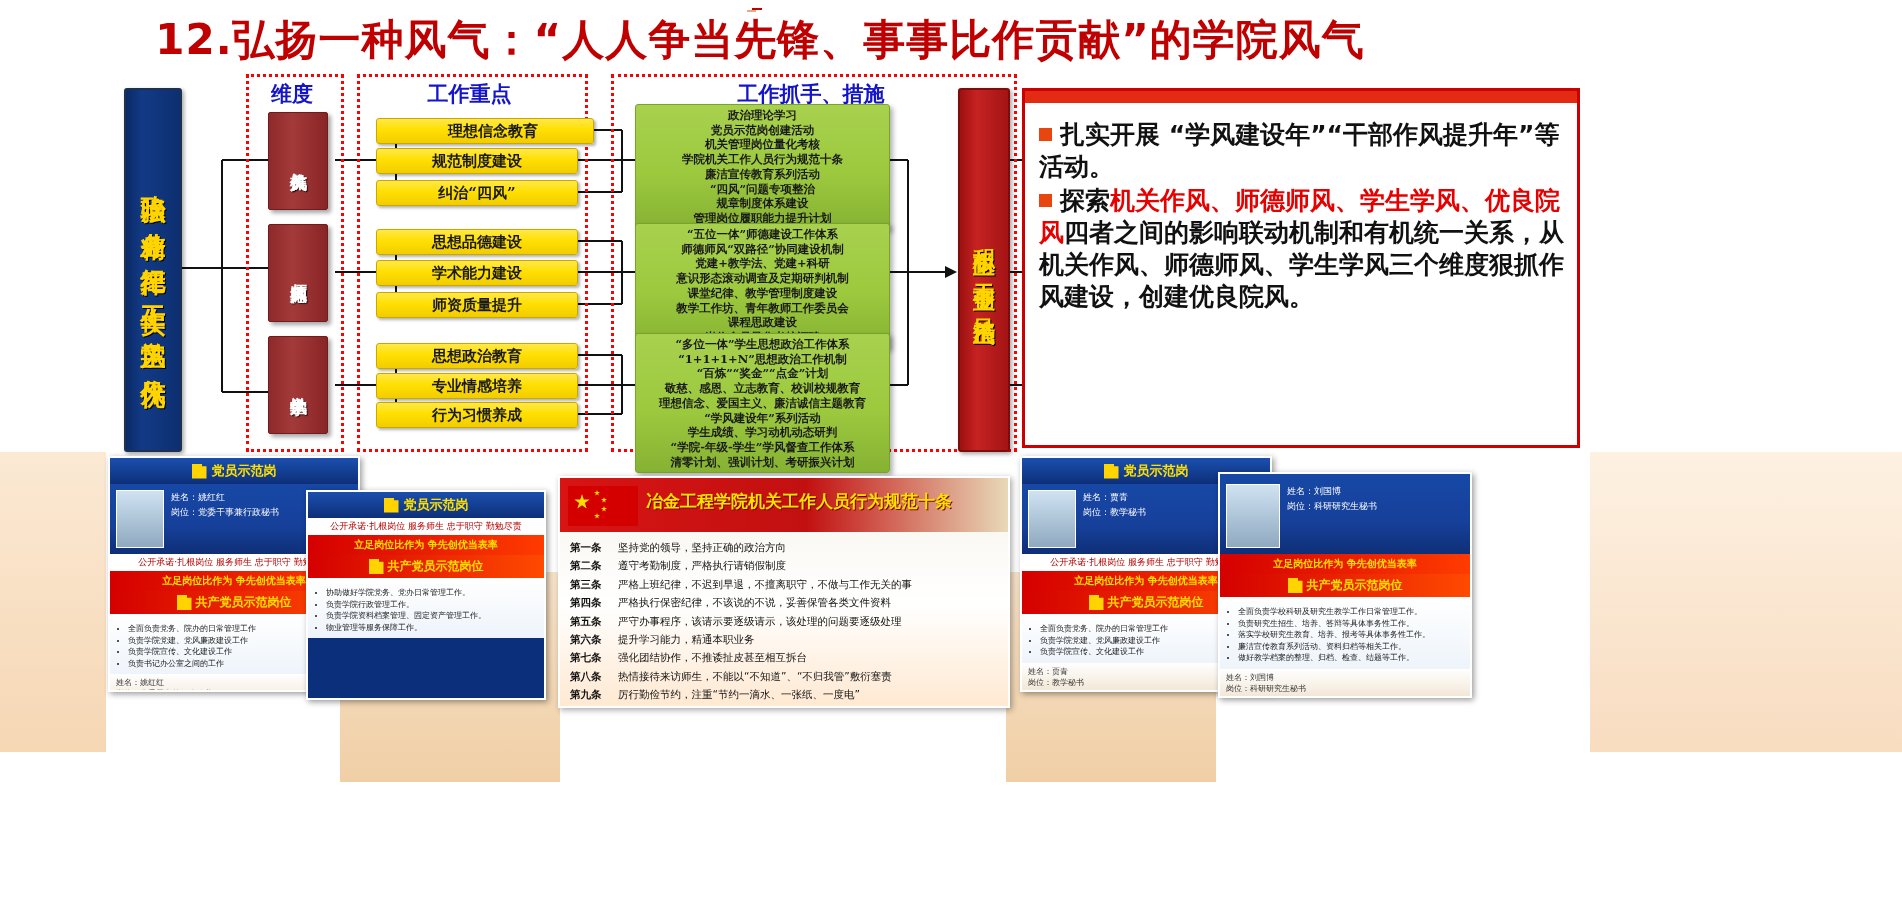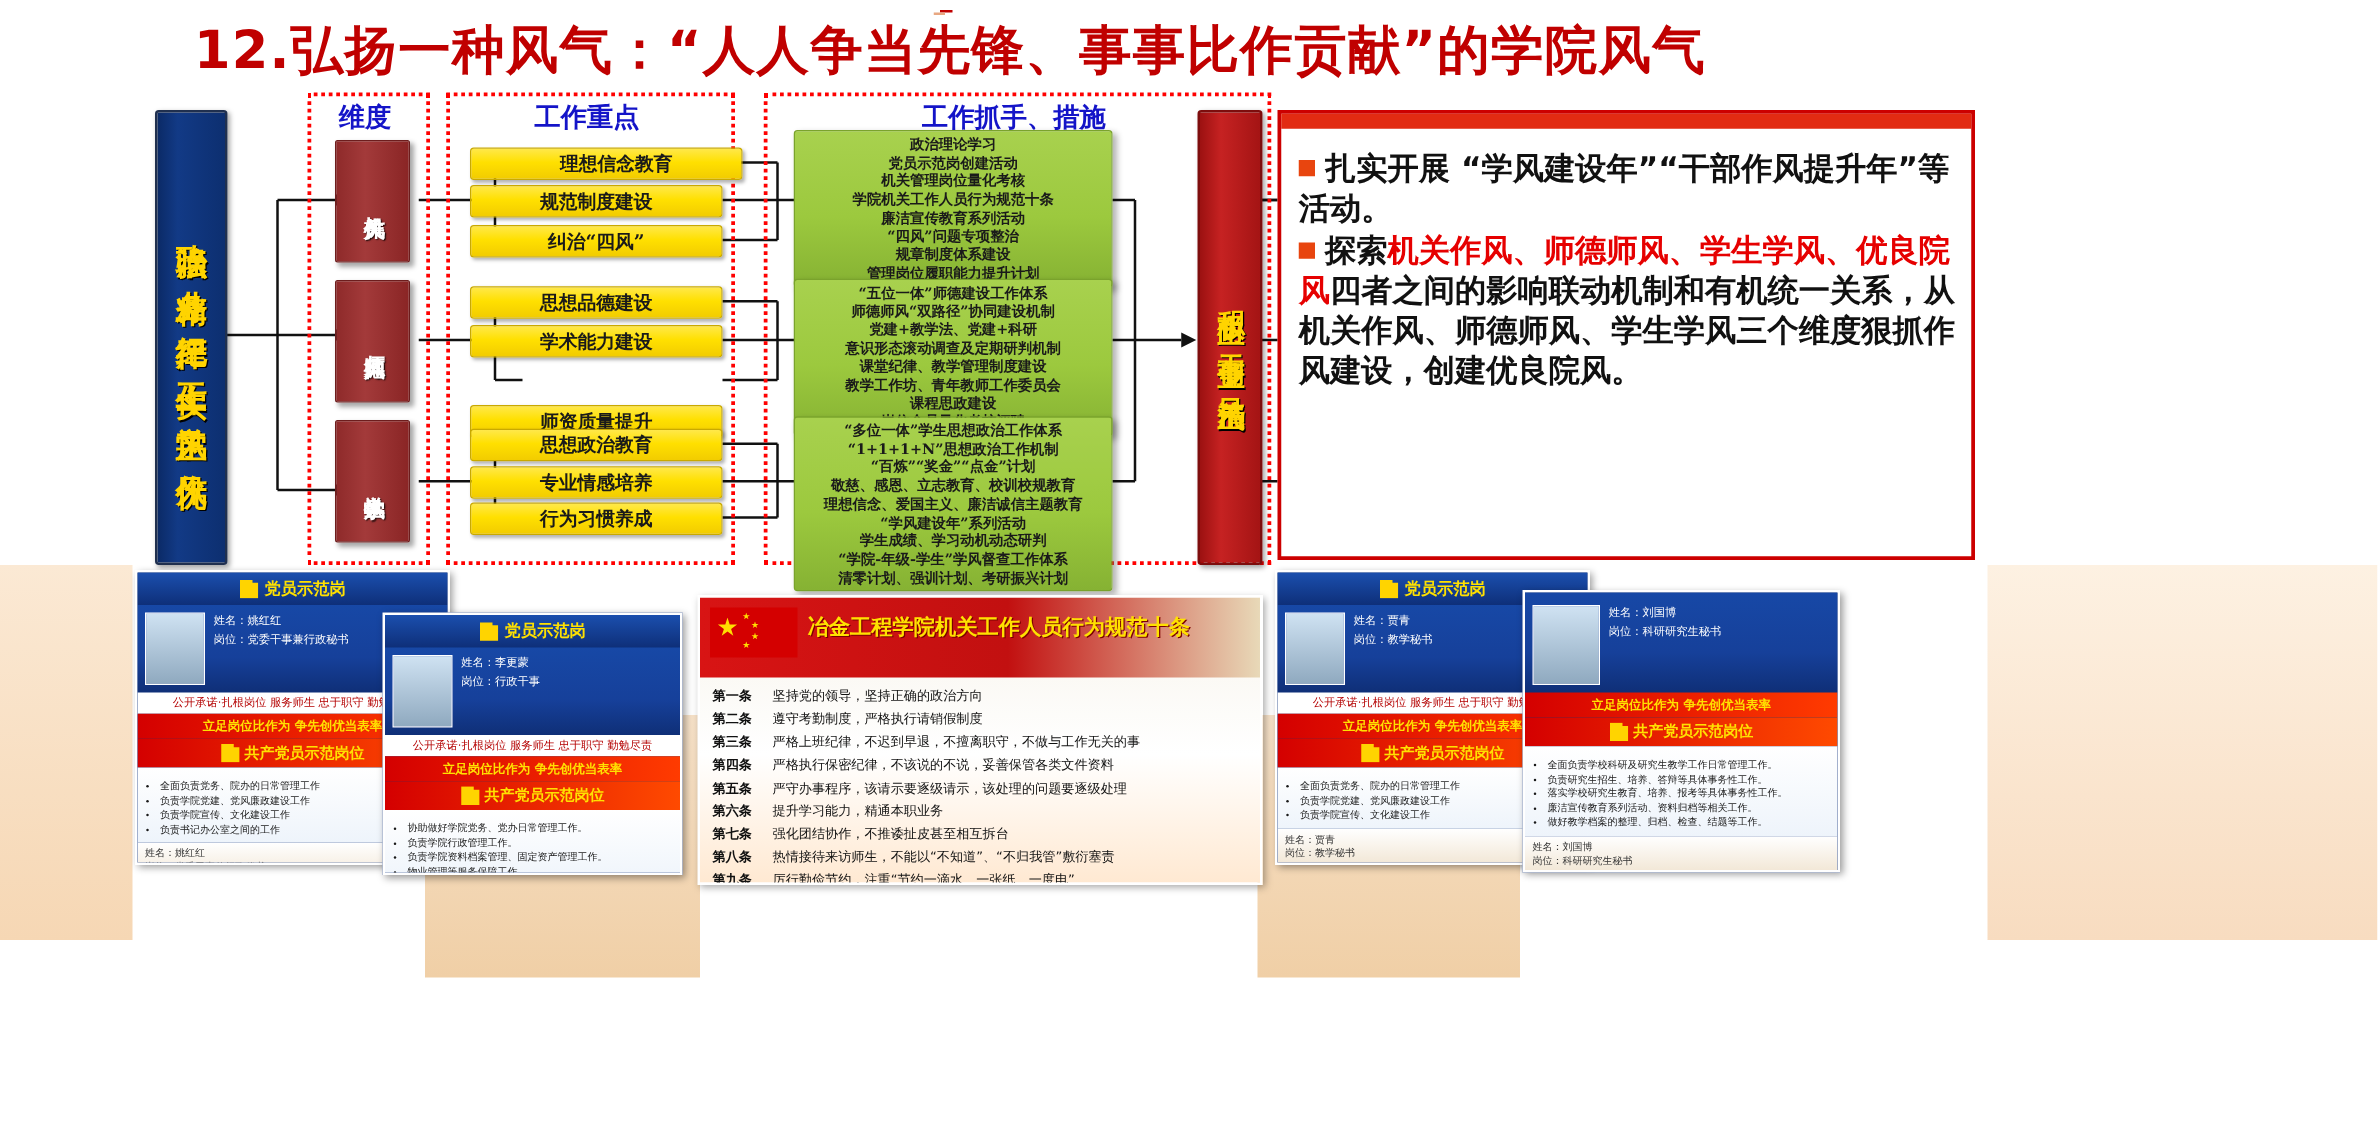"师资质量提升" div.yel-box { margin-top: 32px -> none }
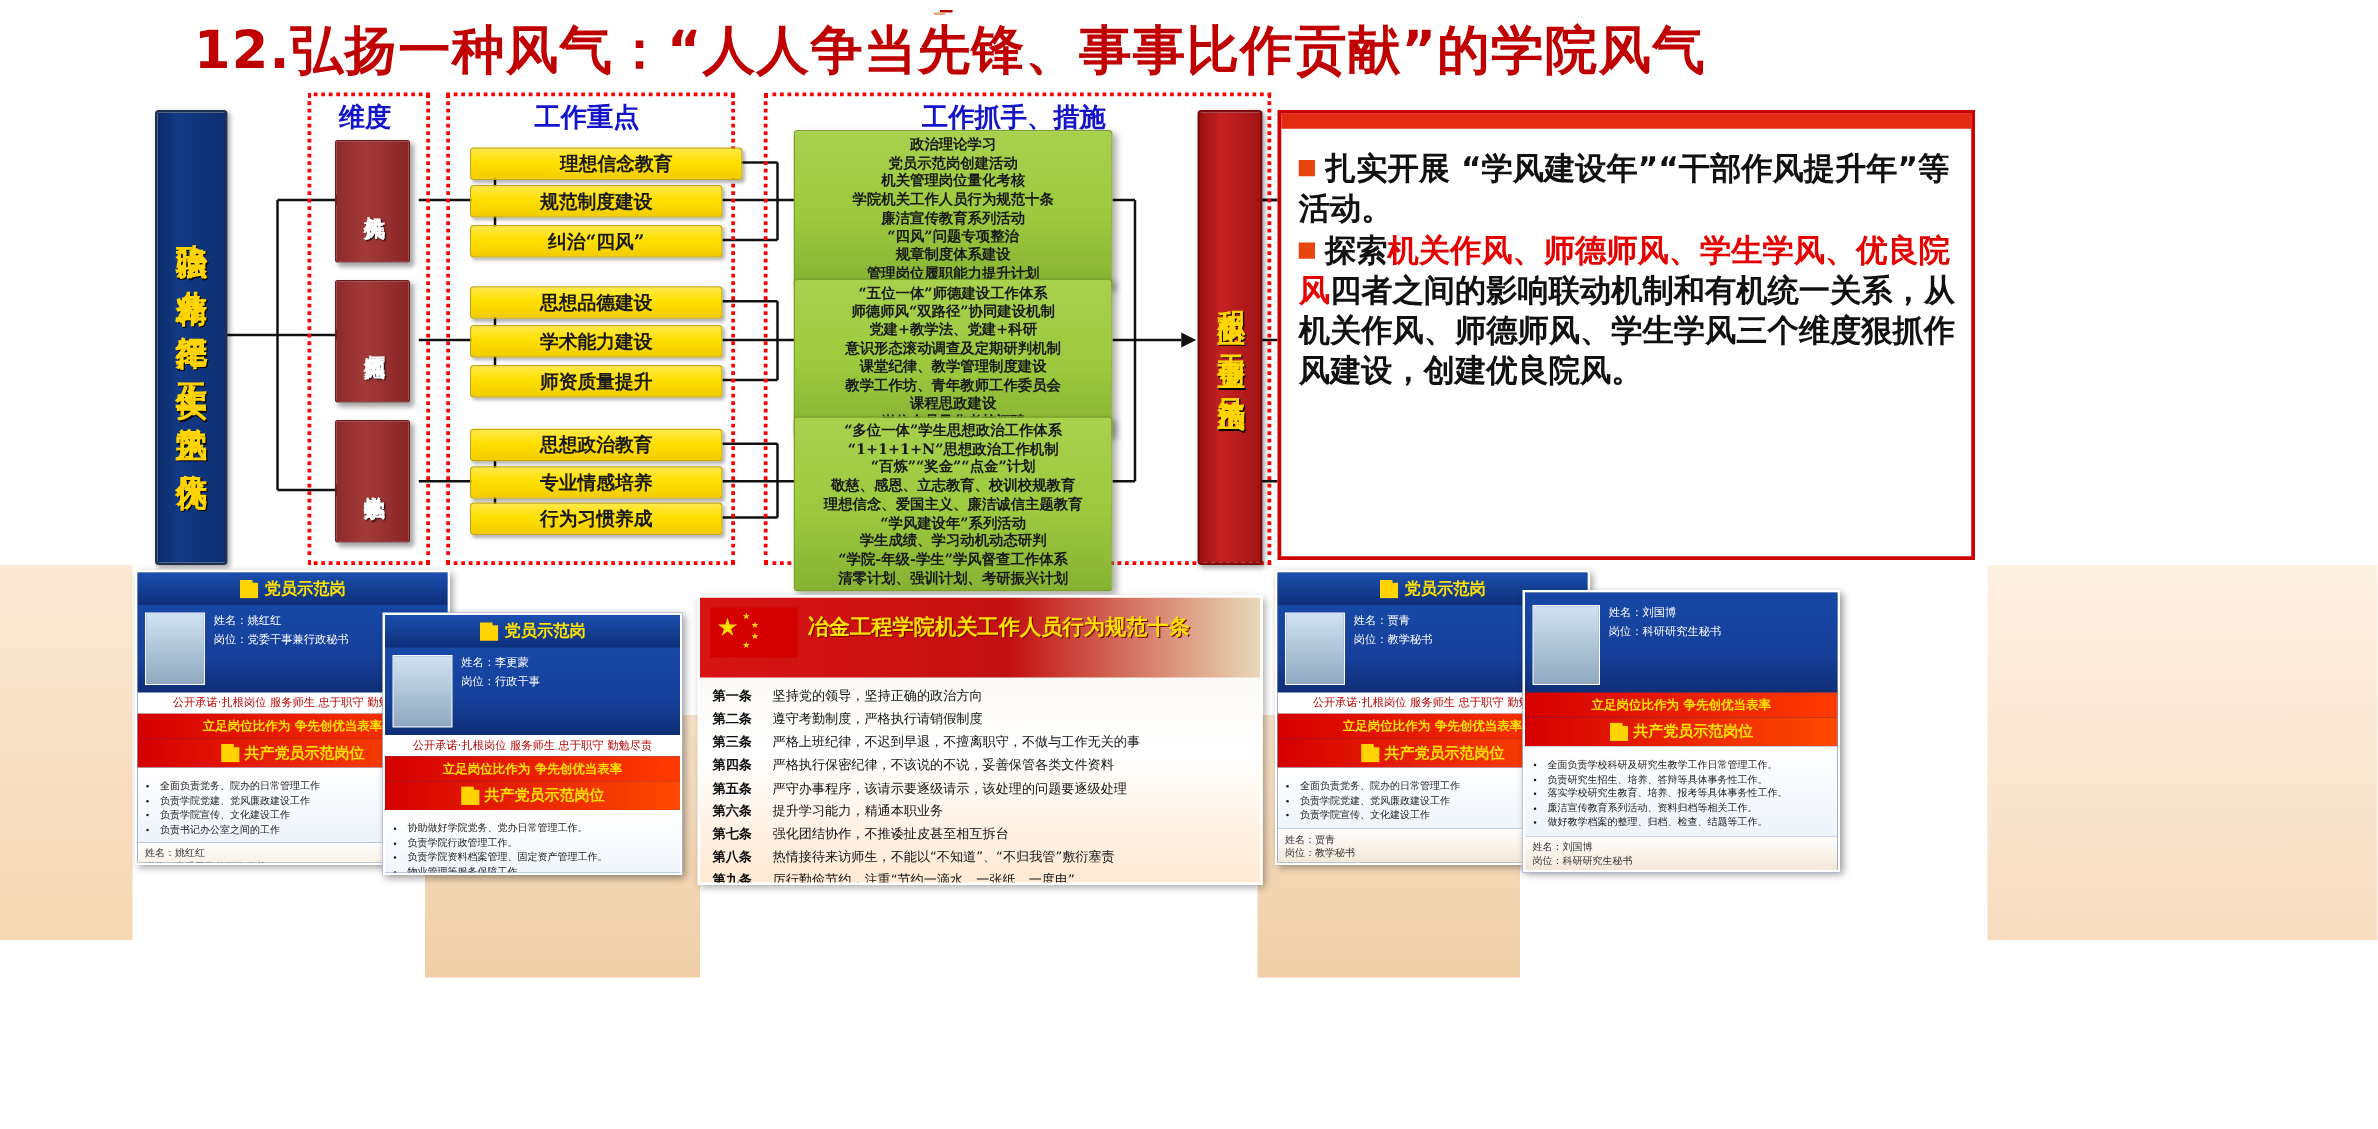"冶金工程学院机关工作人员行为规范十条" #banner-top { height: 64px -> 54px }
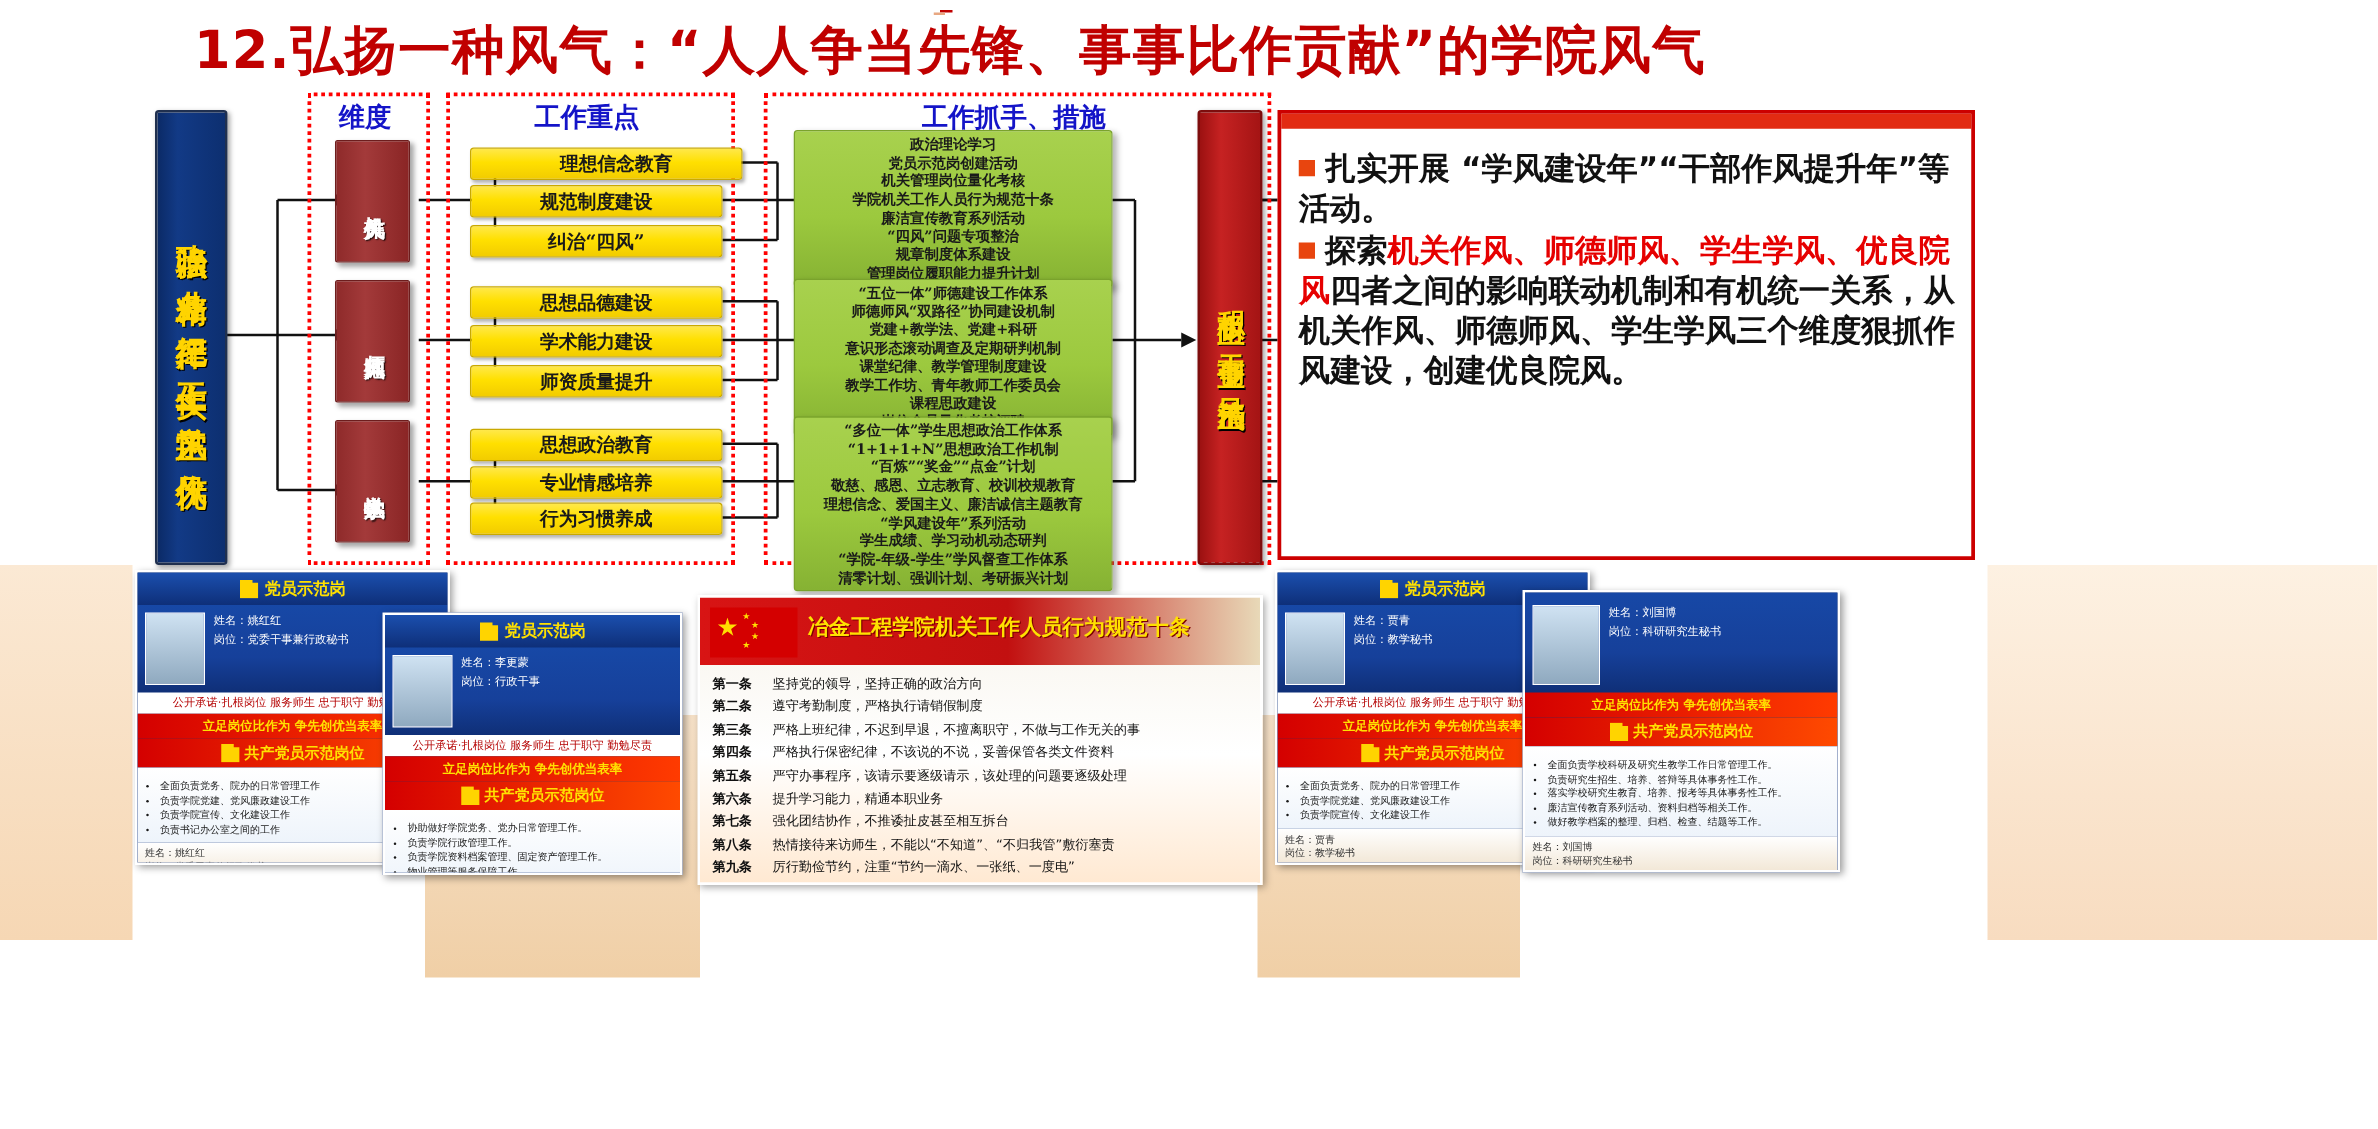"姓名：李更蒙" div.card-mid { html: <div> <div></div> <div> <div><span>姓名：</span><span>李更蒙</span></div> <div><span>岗位：</span><span>行政干事</span></div> </div> </div> -> none }
